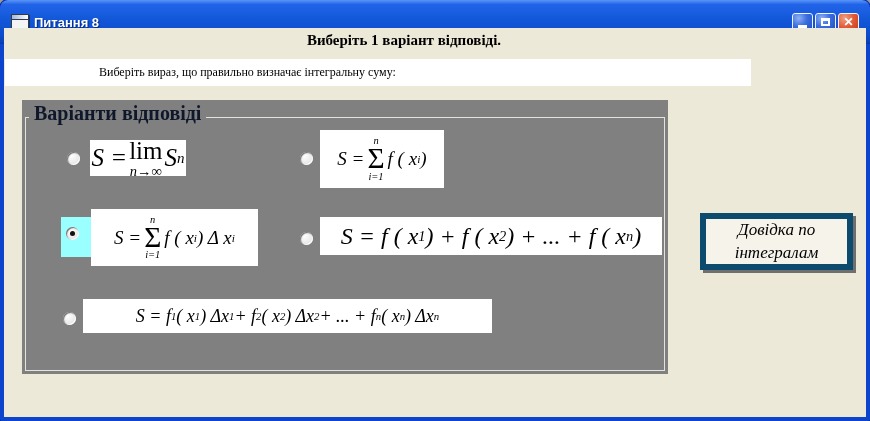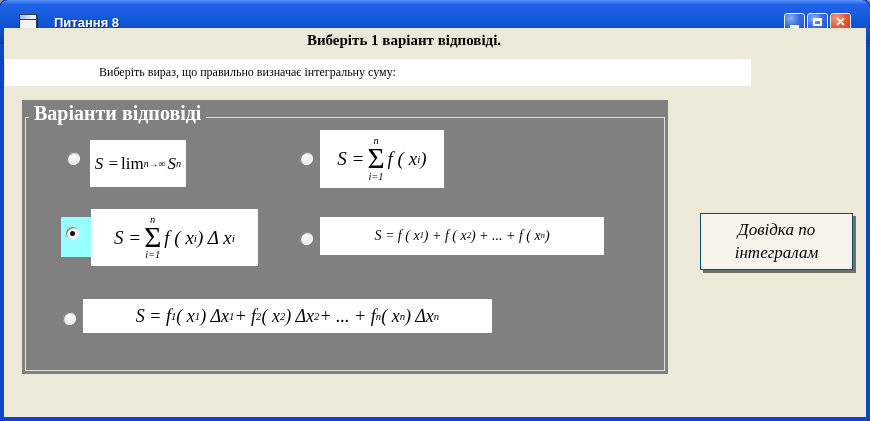"Питання 8" .titlebar { gap: 17px -> 5px; padding: 0 19px -> 0 11px }
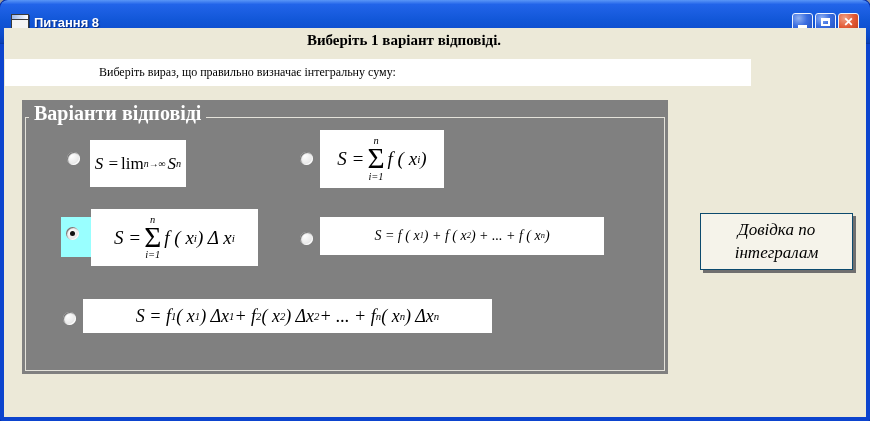"Варіанти відповіді" .panel-caption { color: #ffffff -> #0f172a }
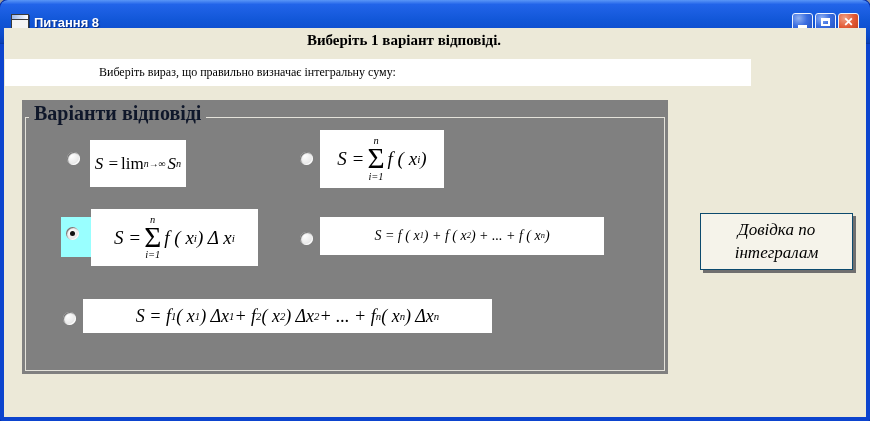"S = S" span.fbox { font-size: 17px -> 25px; height: 47px -> 36px }
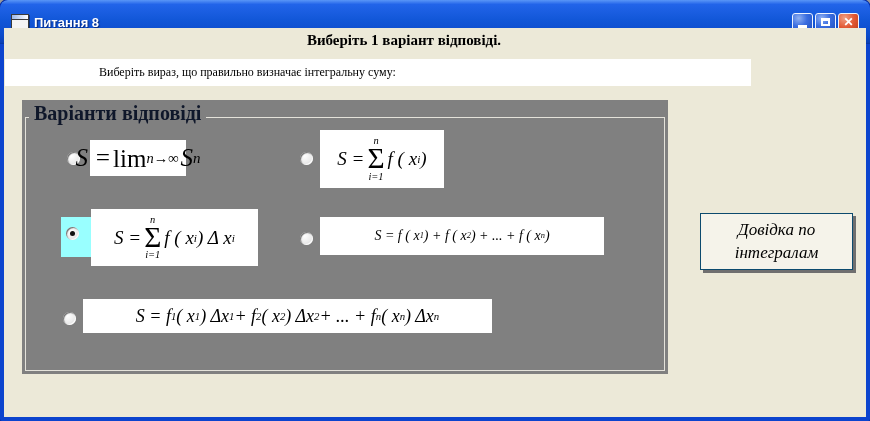"lim" .stack { flex-direction: none -> column }
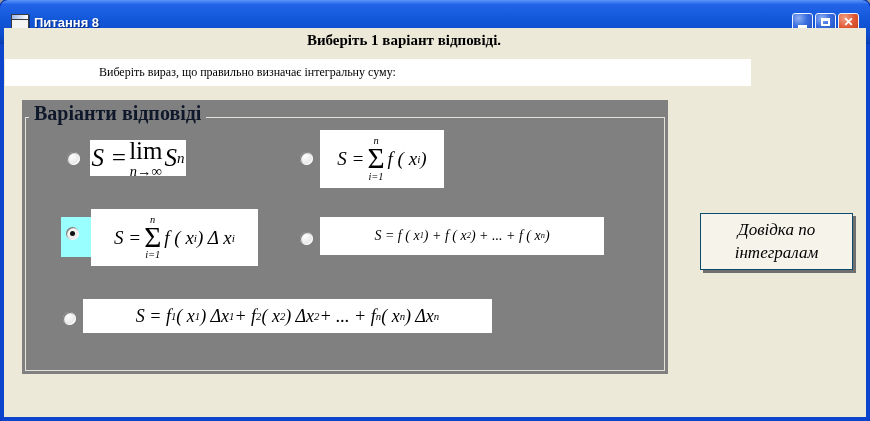"S = f ( x" span.fbox { font-size: 14px -> 24px; width: 284px -> 342px }
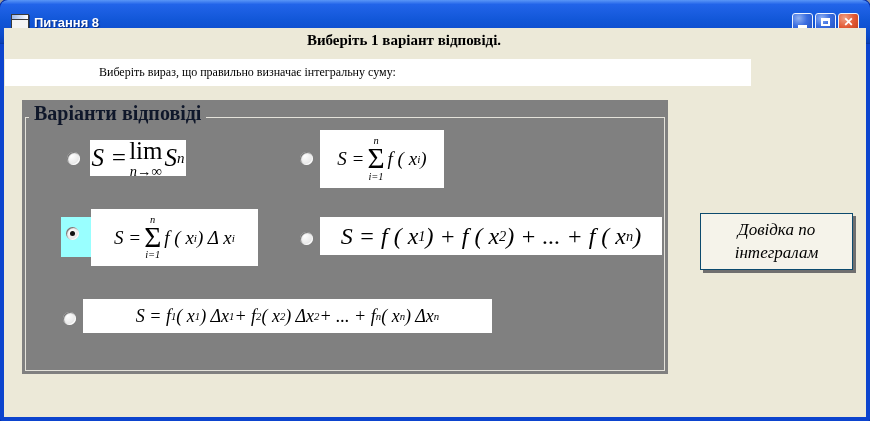"Довідка по інтегралам" .btn { border: 1px solid #0c4a6e -> 6px solid #0c4a6e }
